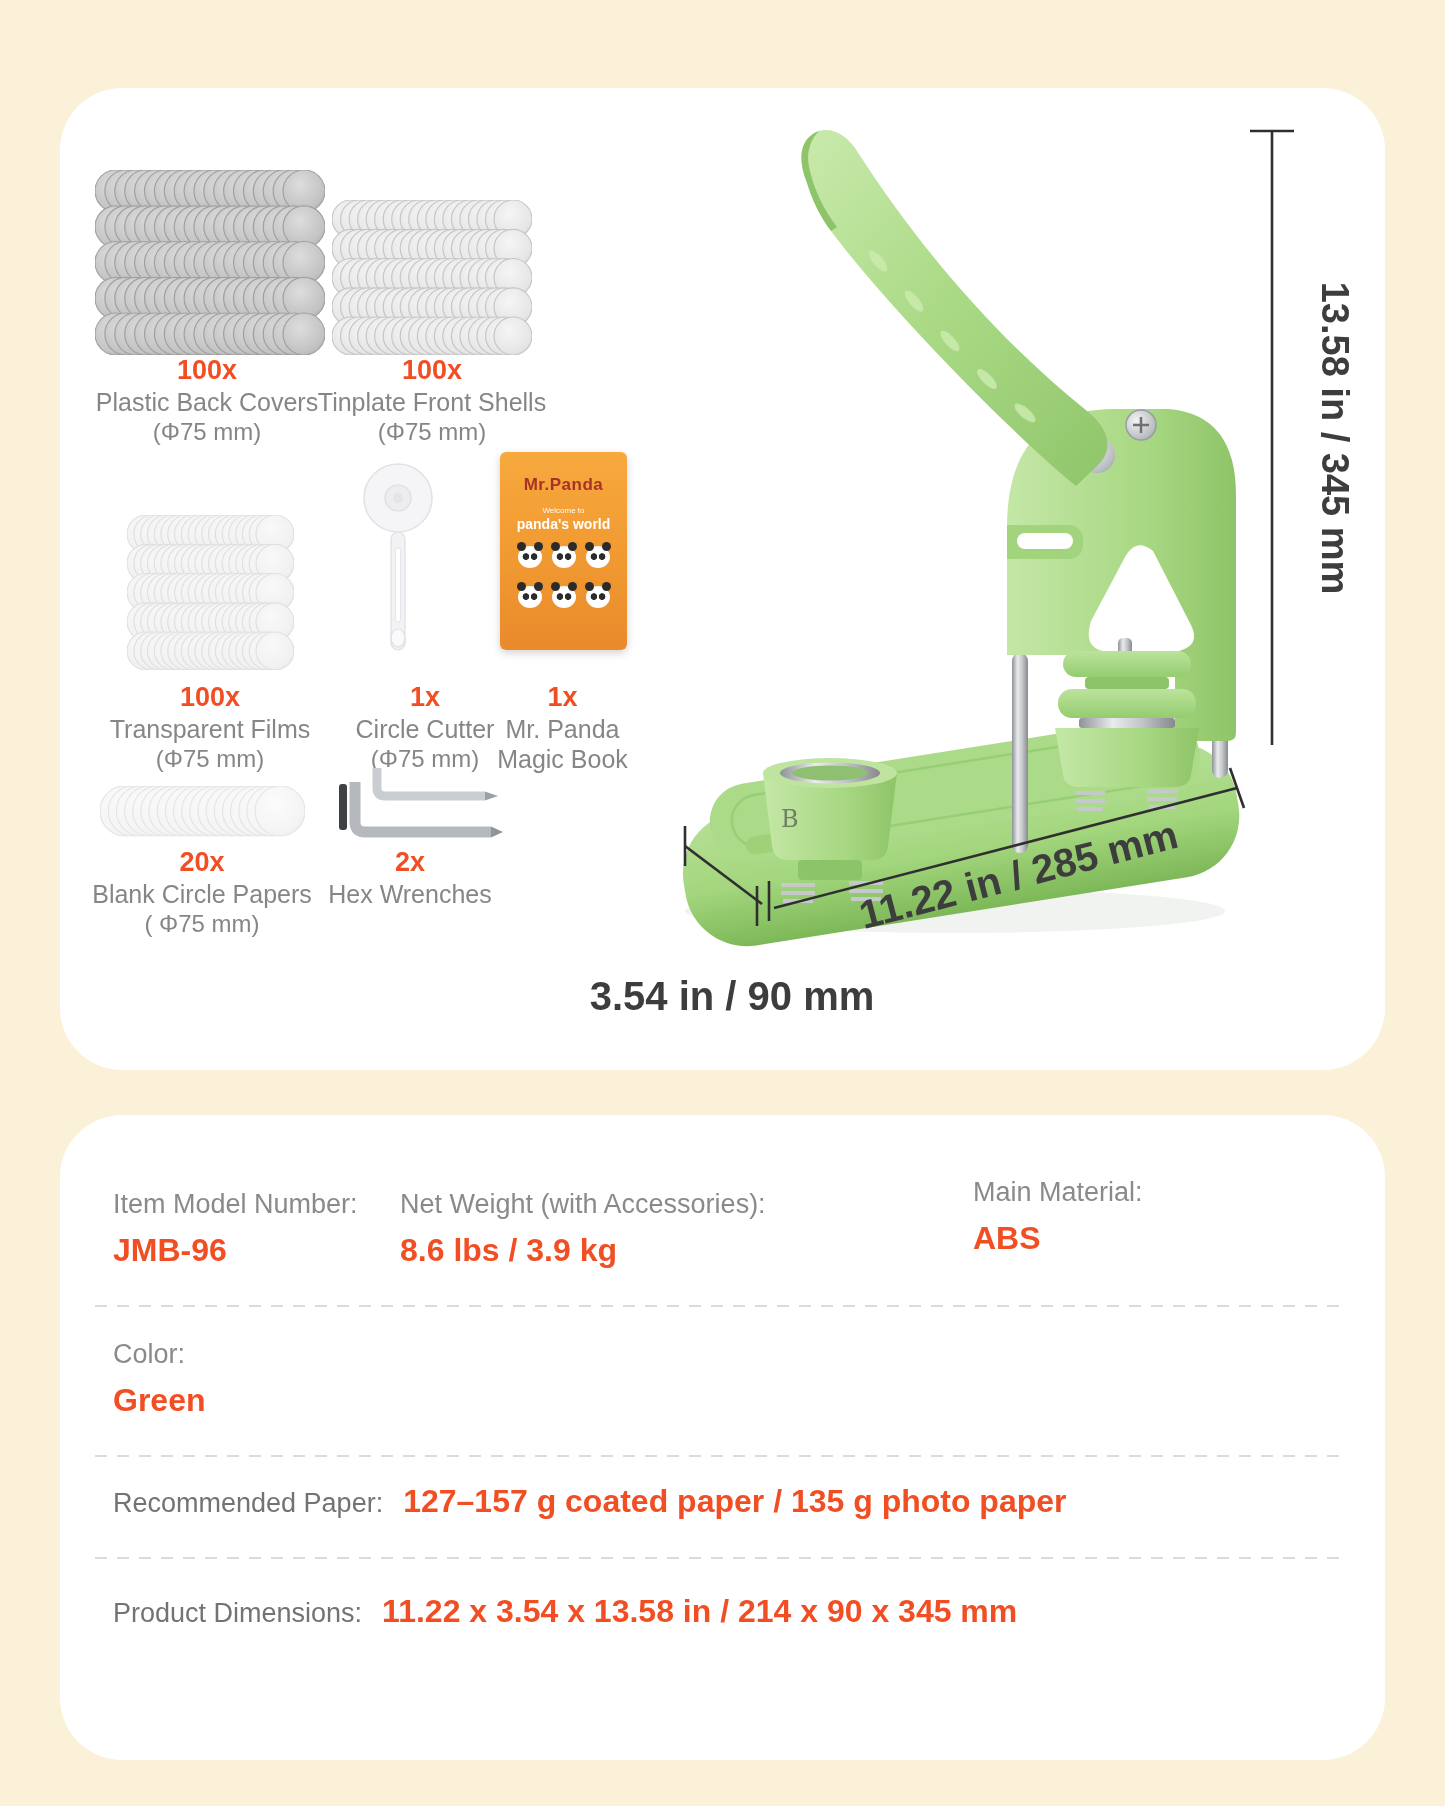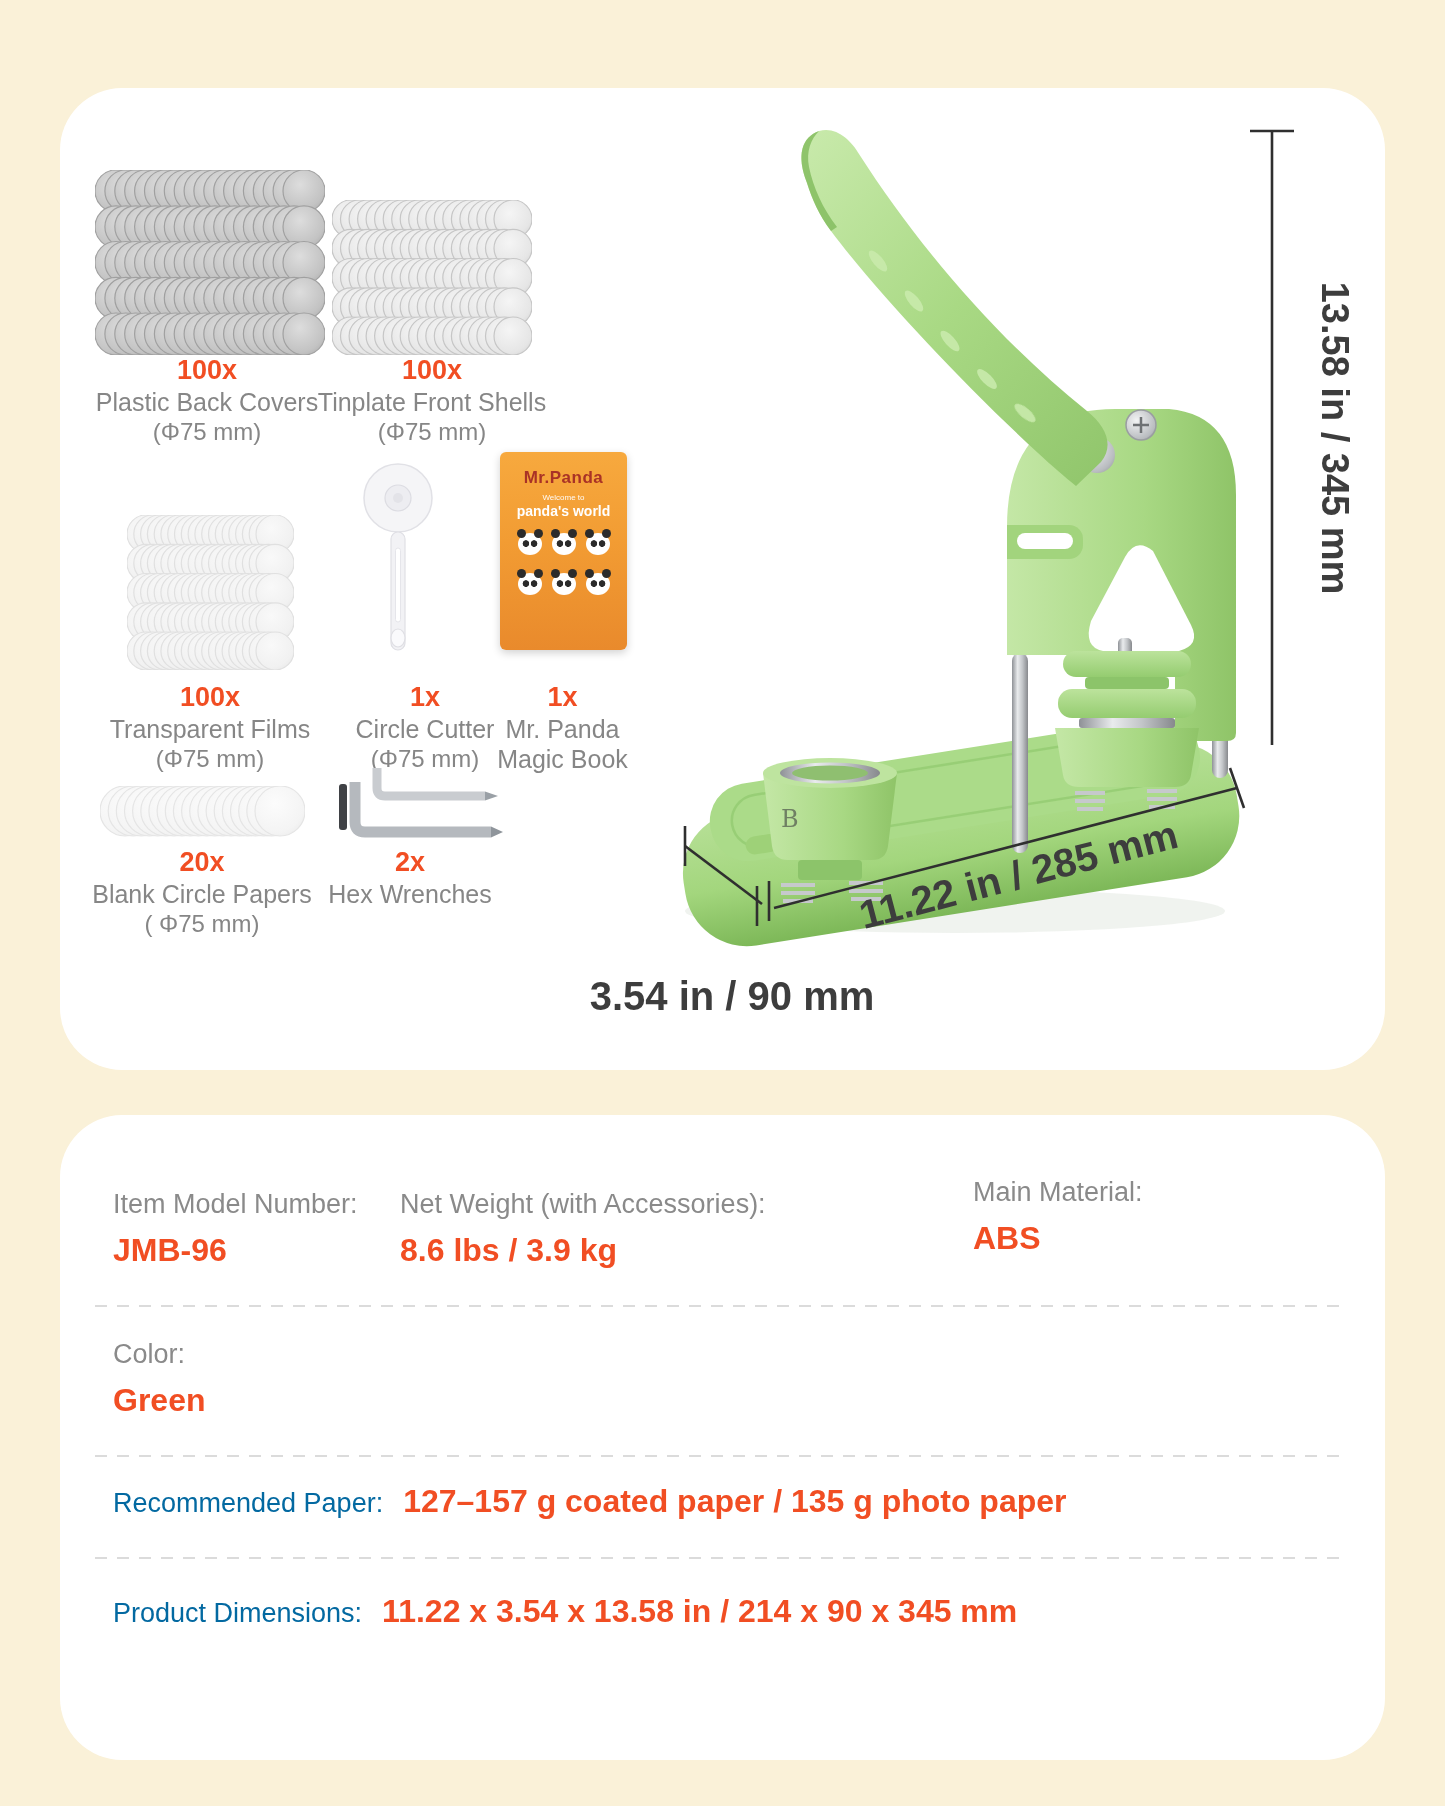"Mr.Panda" .book { padding-top: 16px -> 23px }
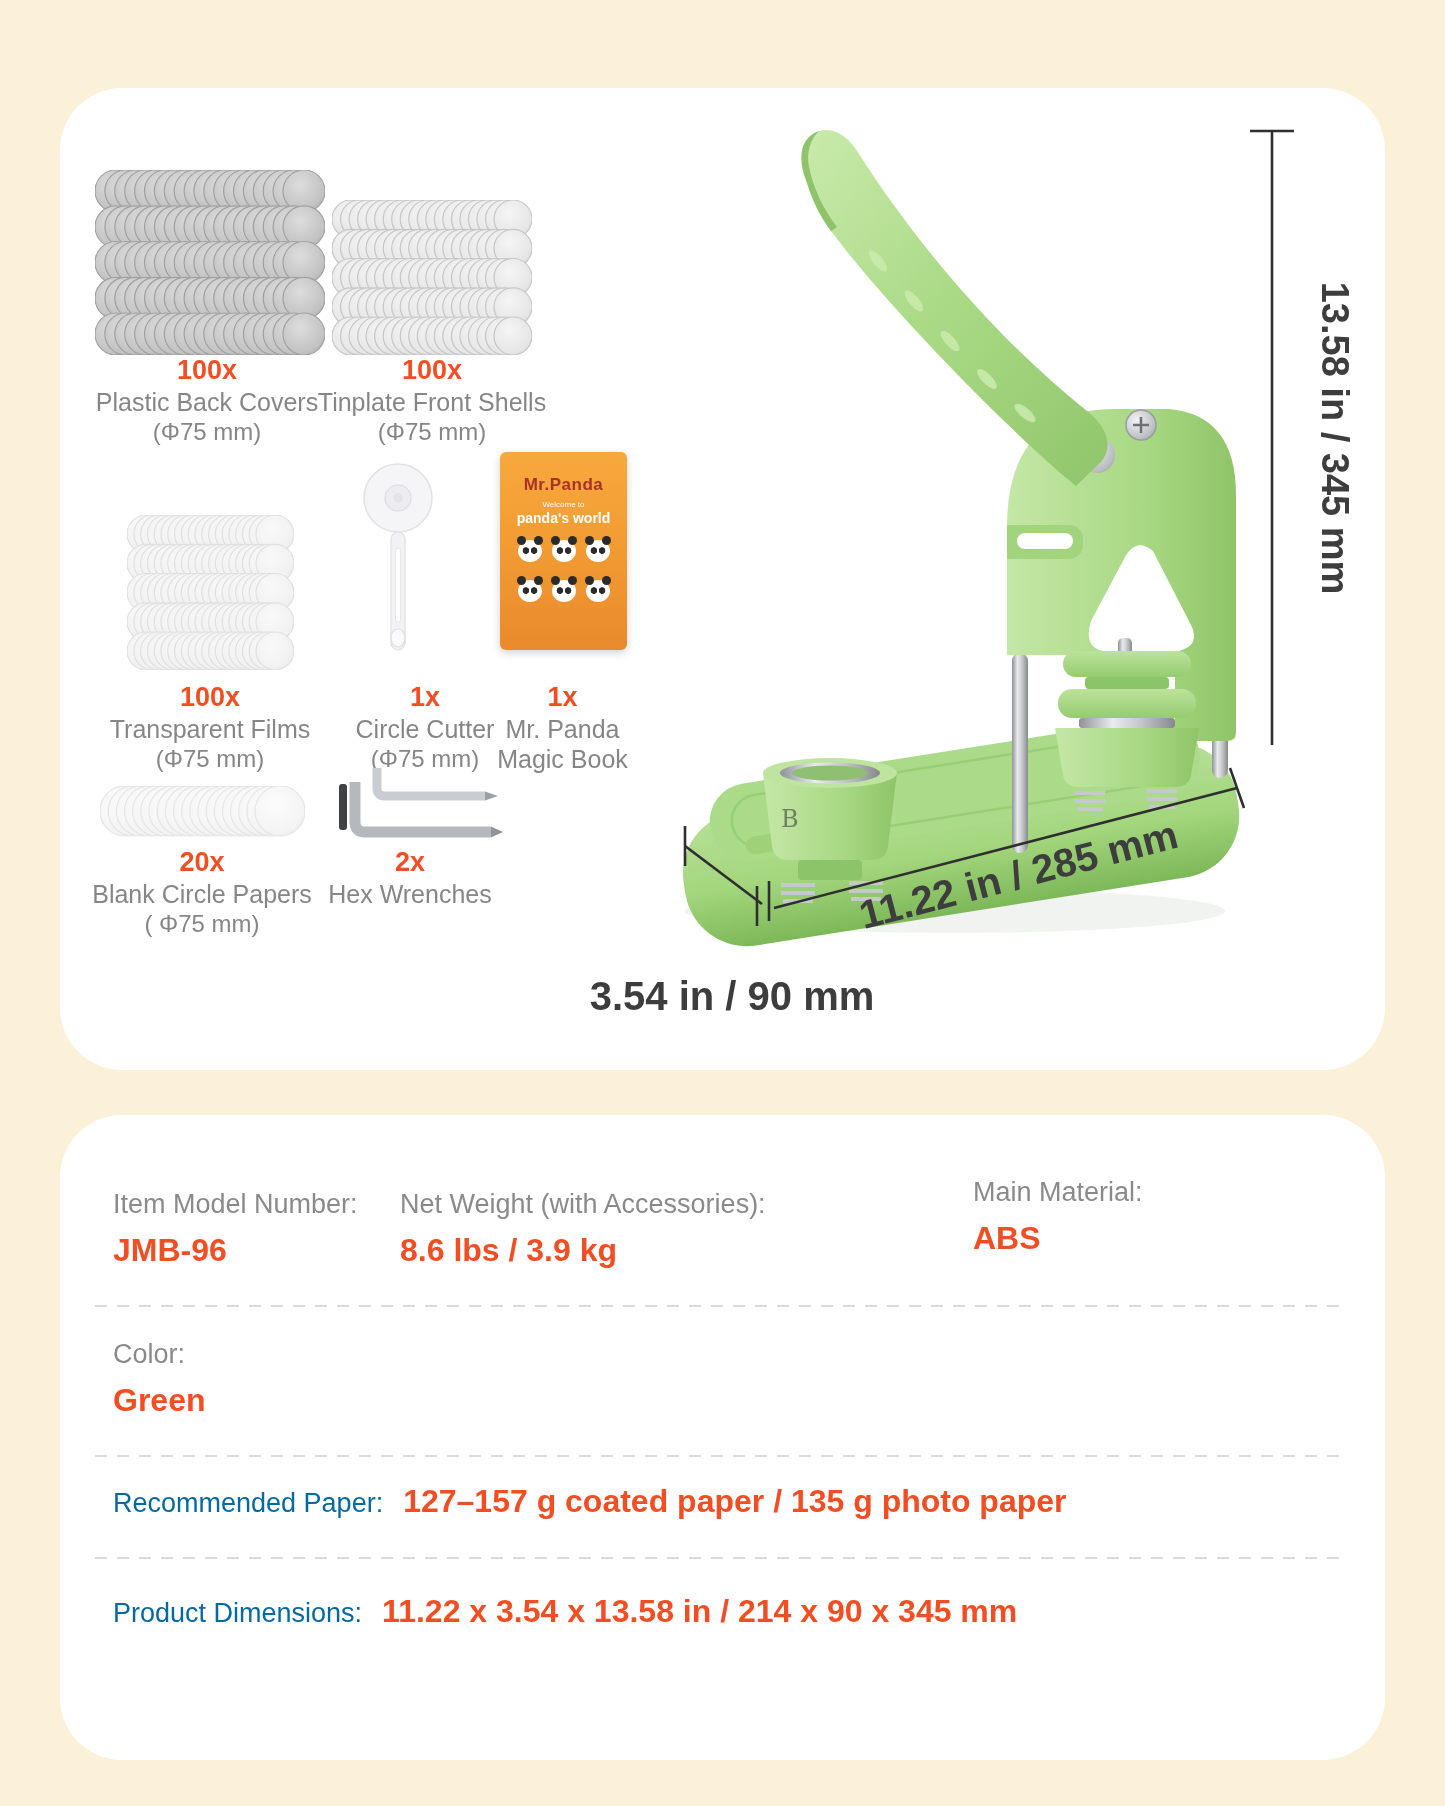"Welcome to" .book-welcome { margin-top: 5px -> 11px }
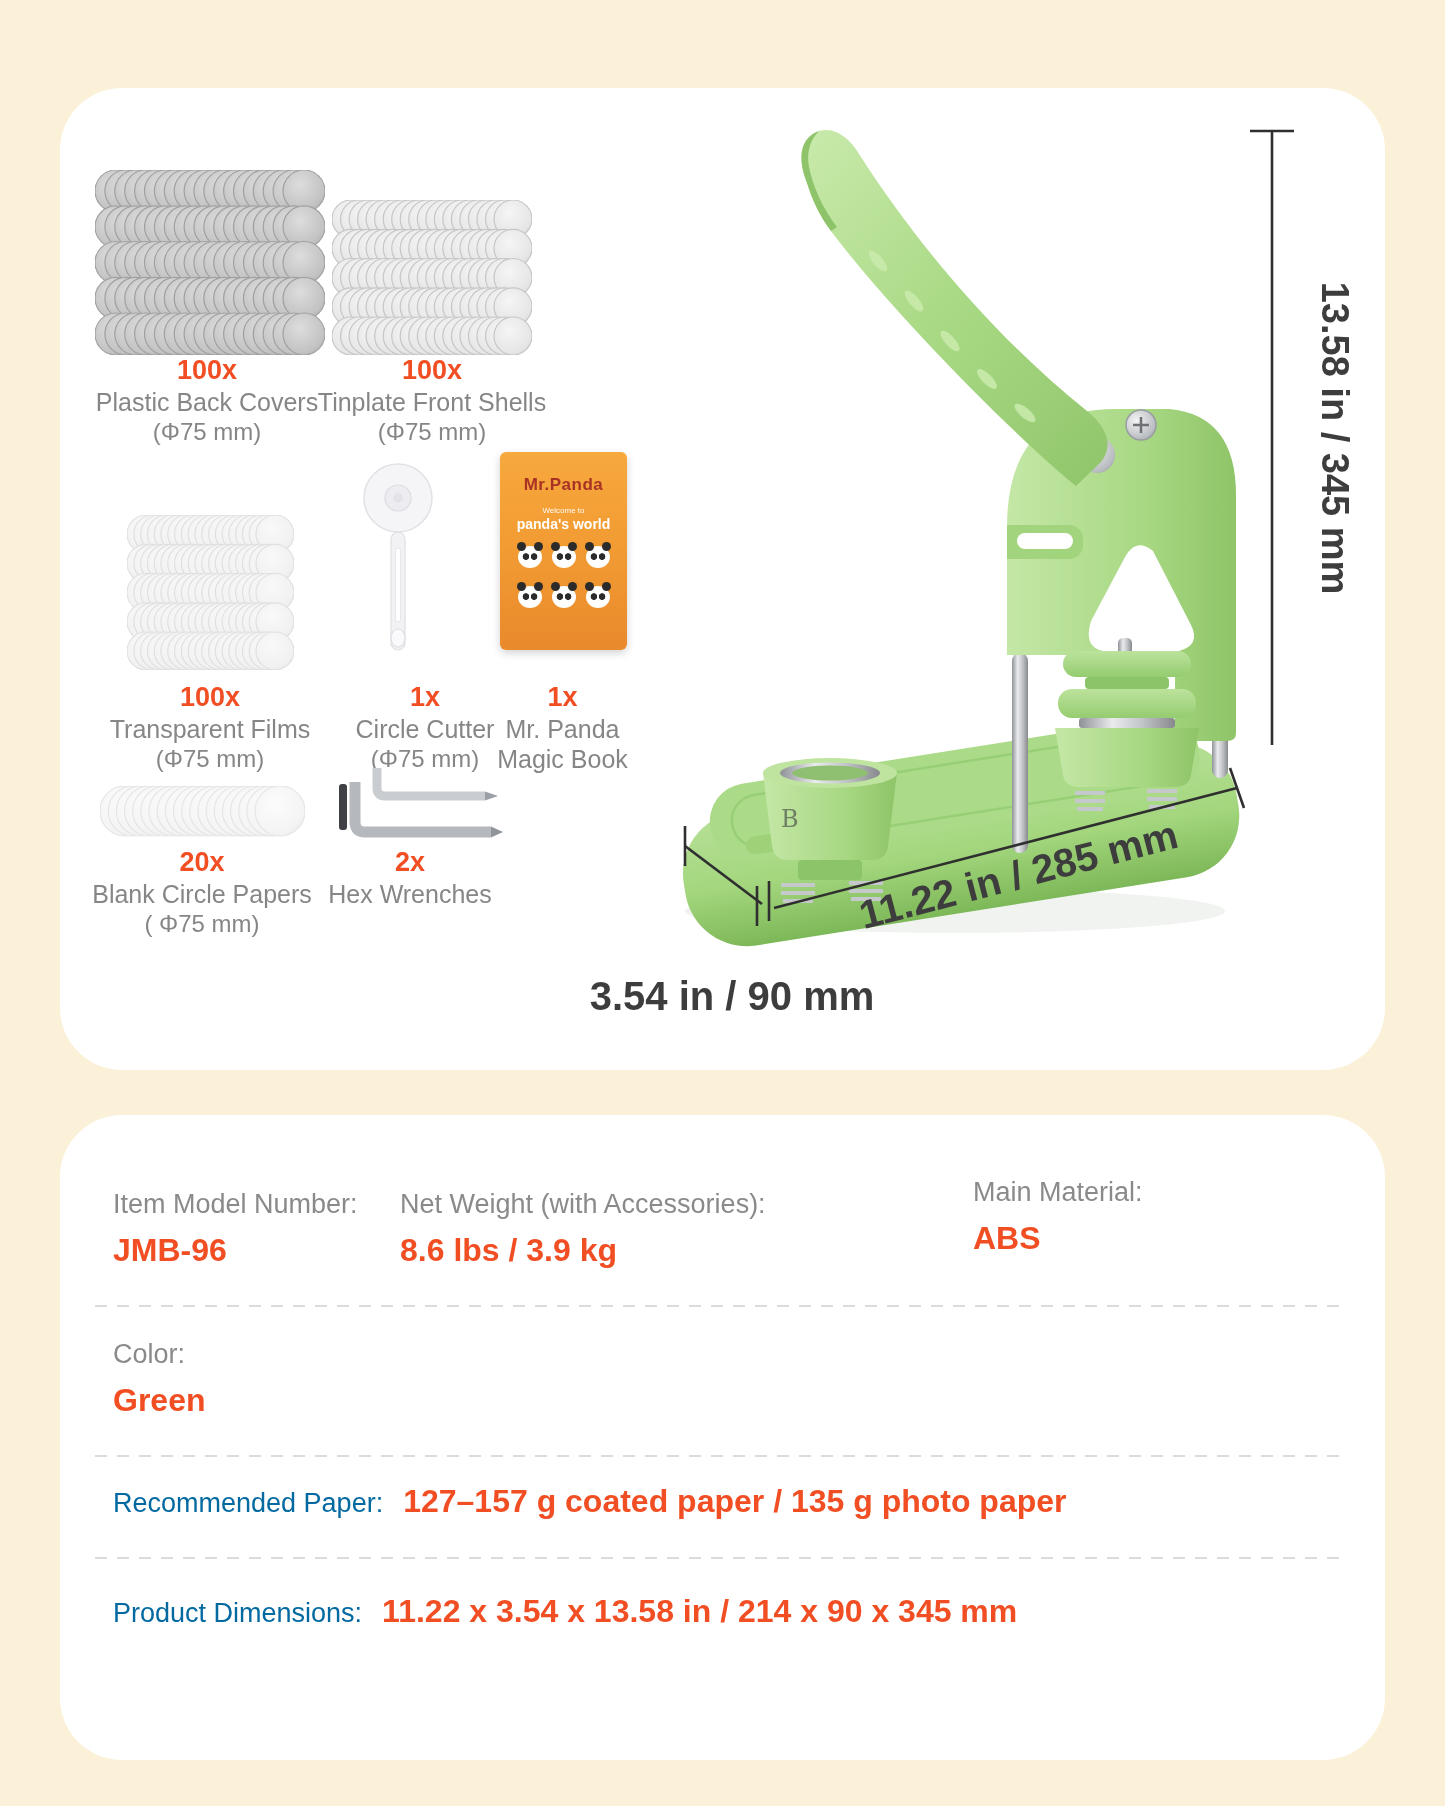"Recommended Paper:" .spec-inline .lbl { color: #0369a1 -> #737373 }
